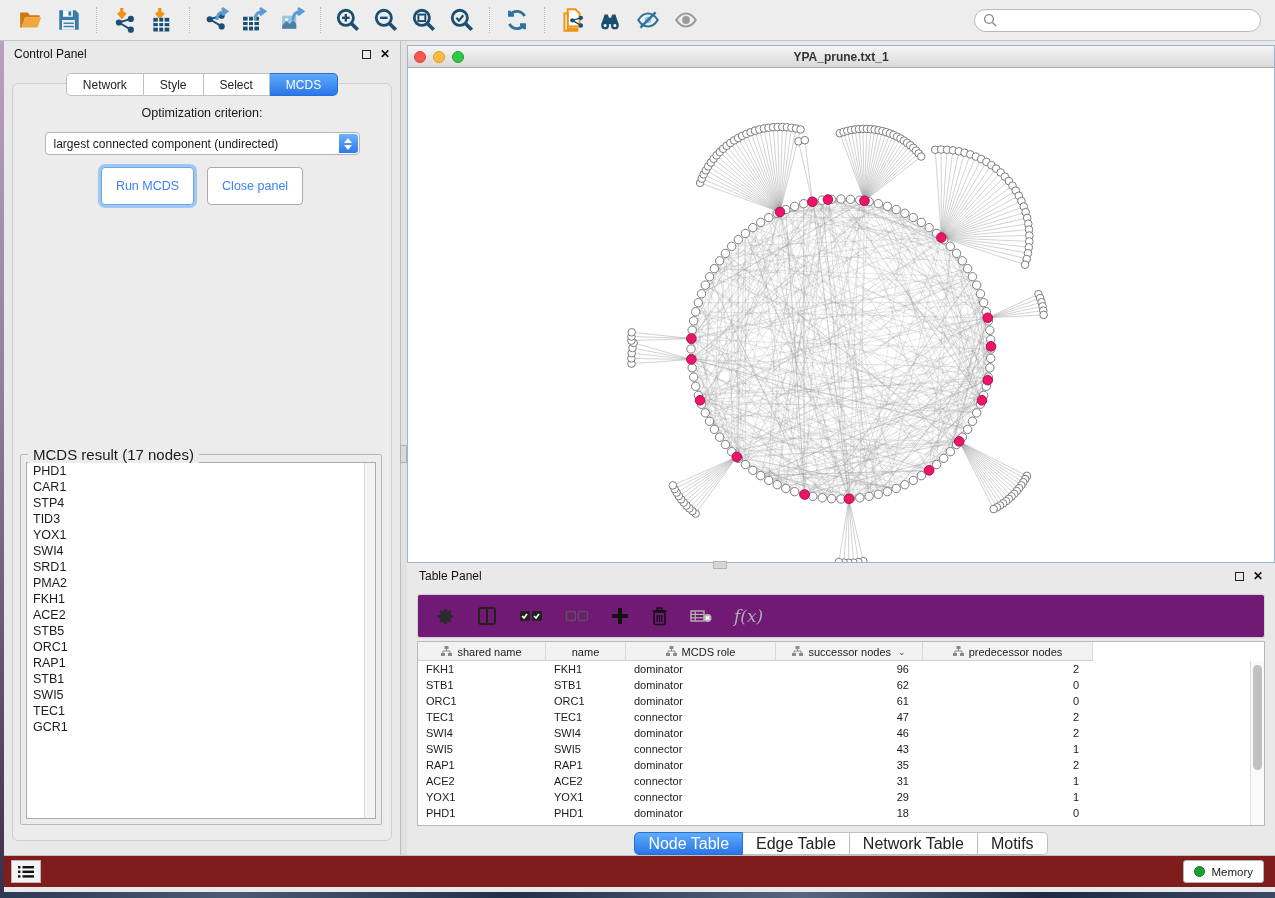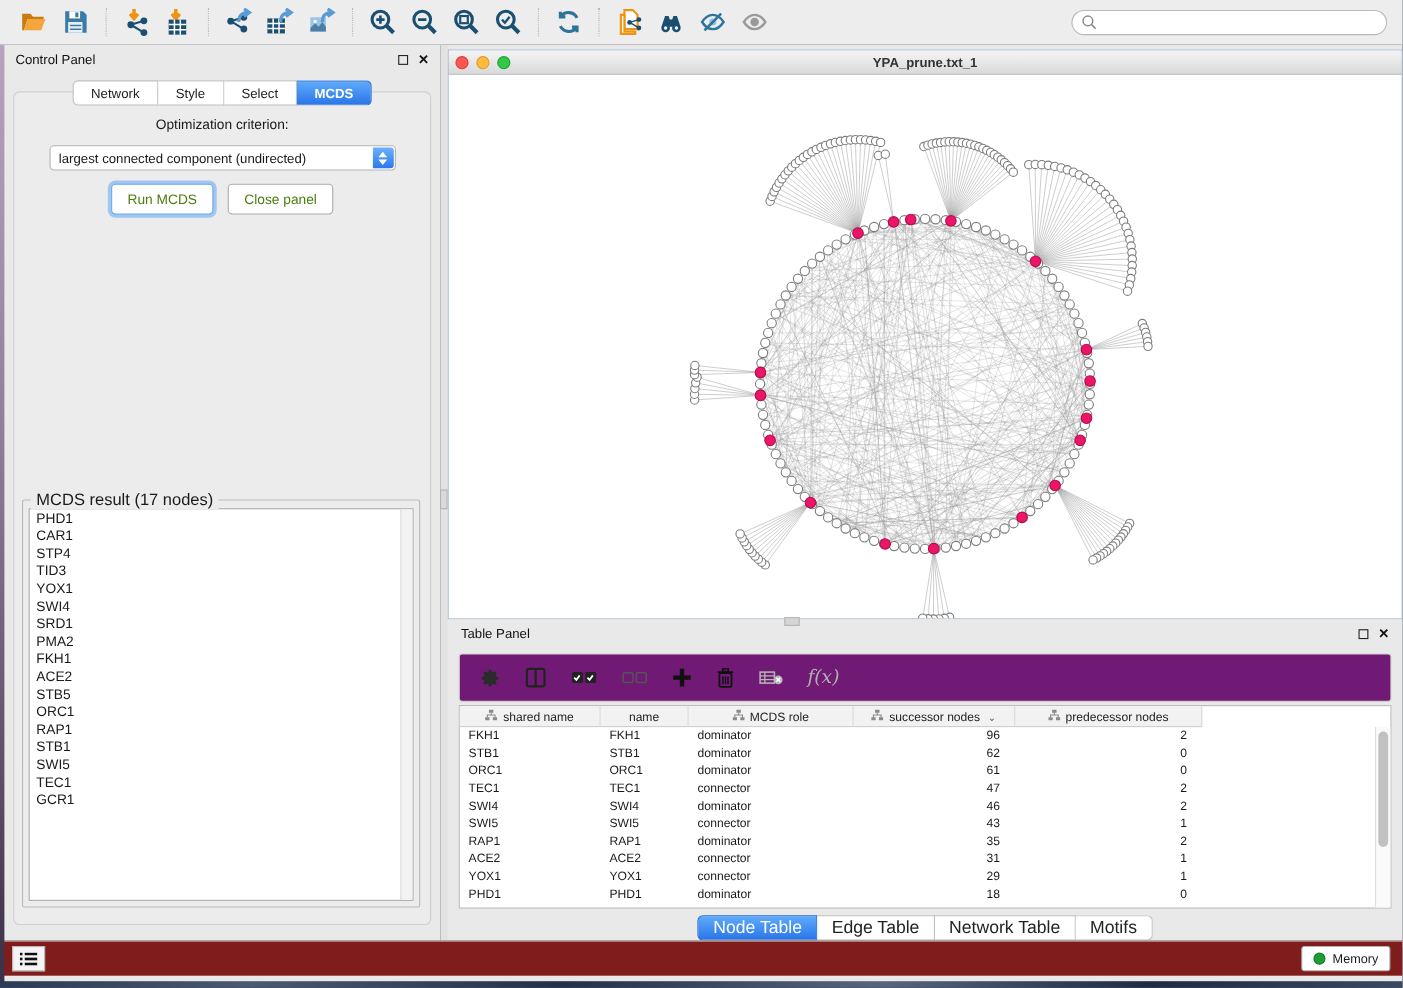"MCDS" .cptab:last-child { font-weight: bold -> none }
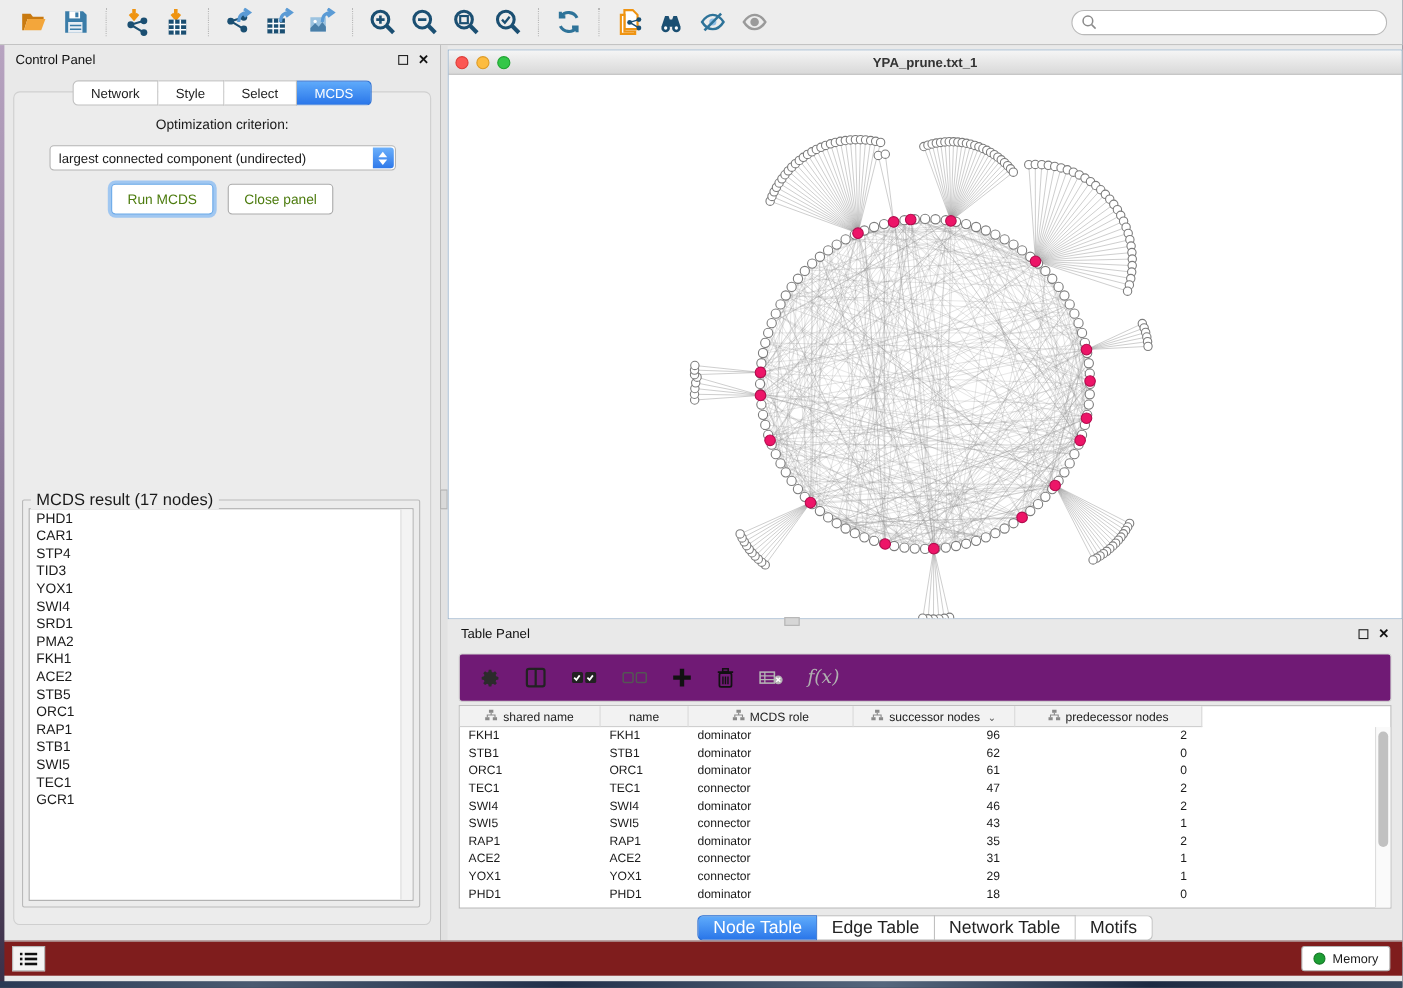"Run MCDS" .btn { color: #4d7c0f -> #3b82f6; height: 28px -> 38px }
